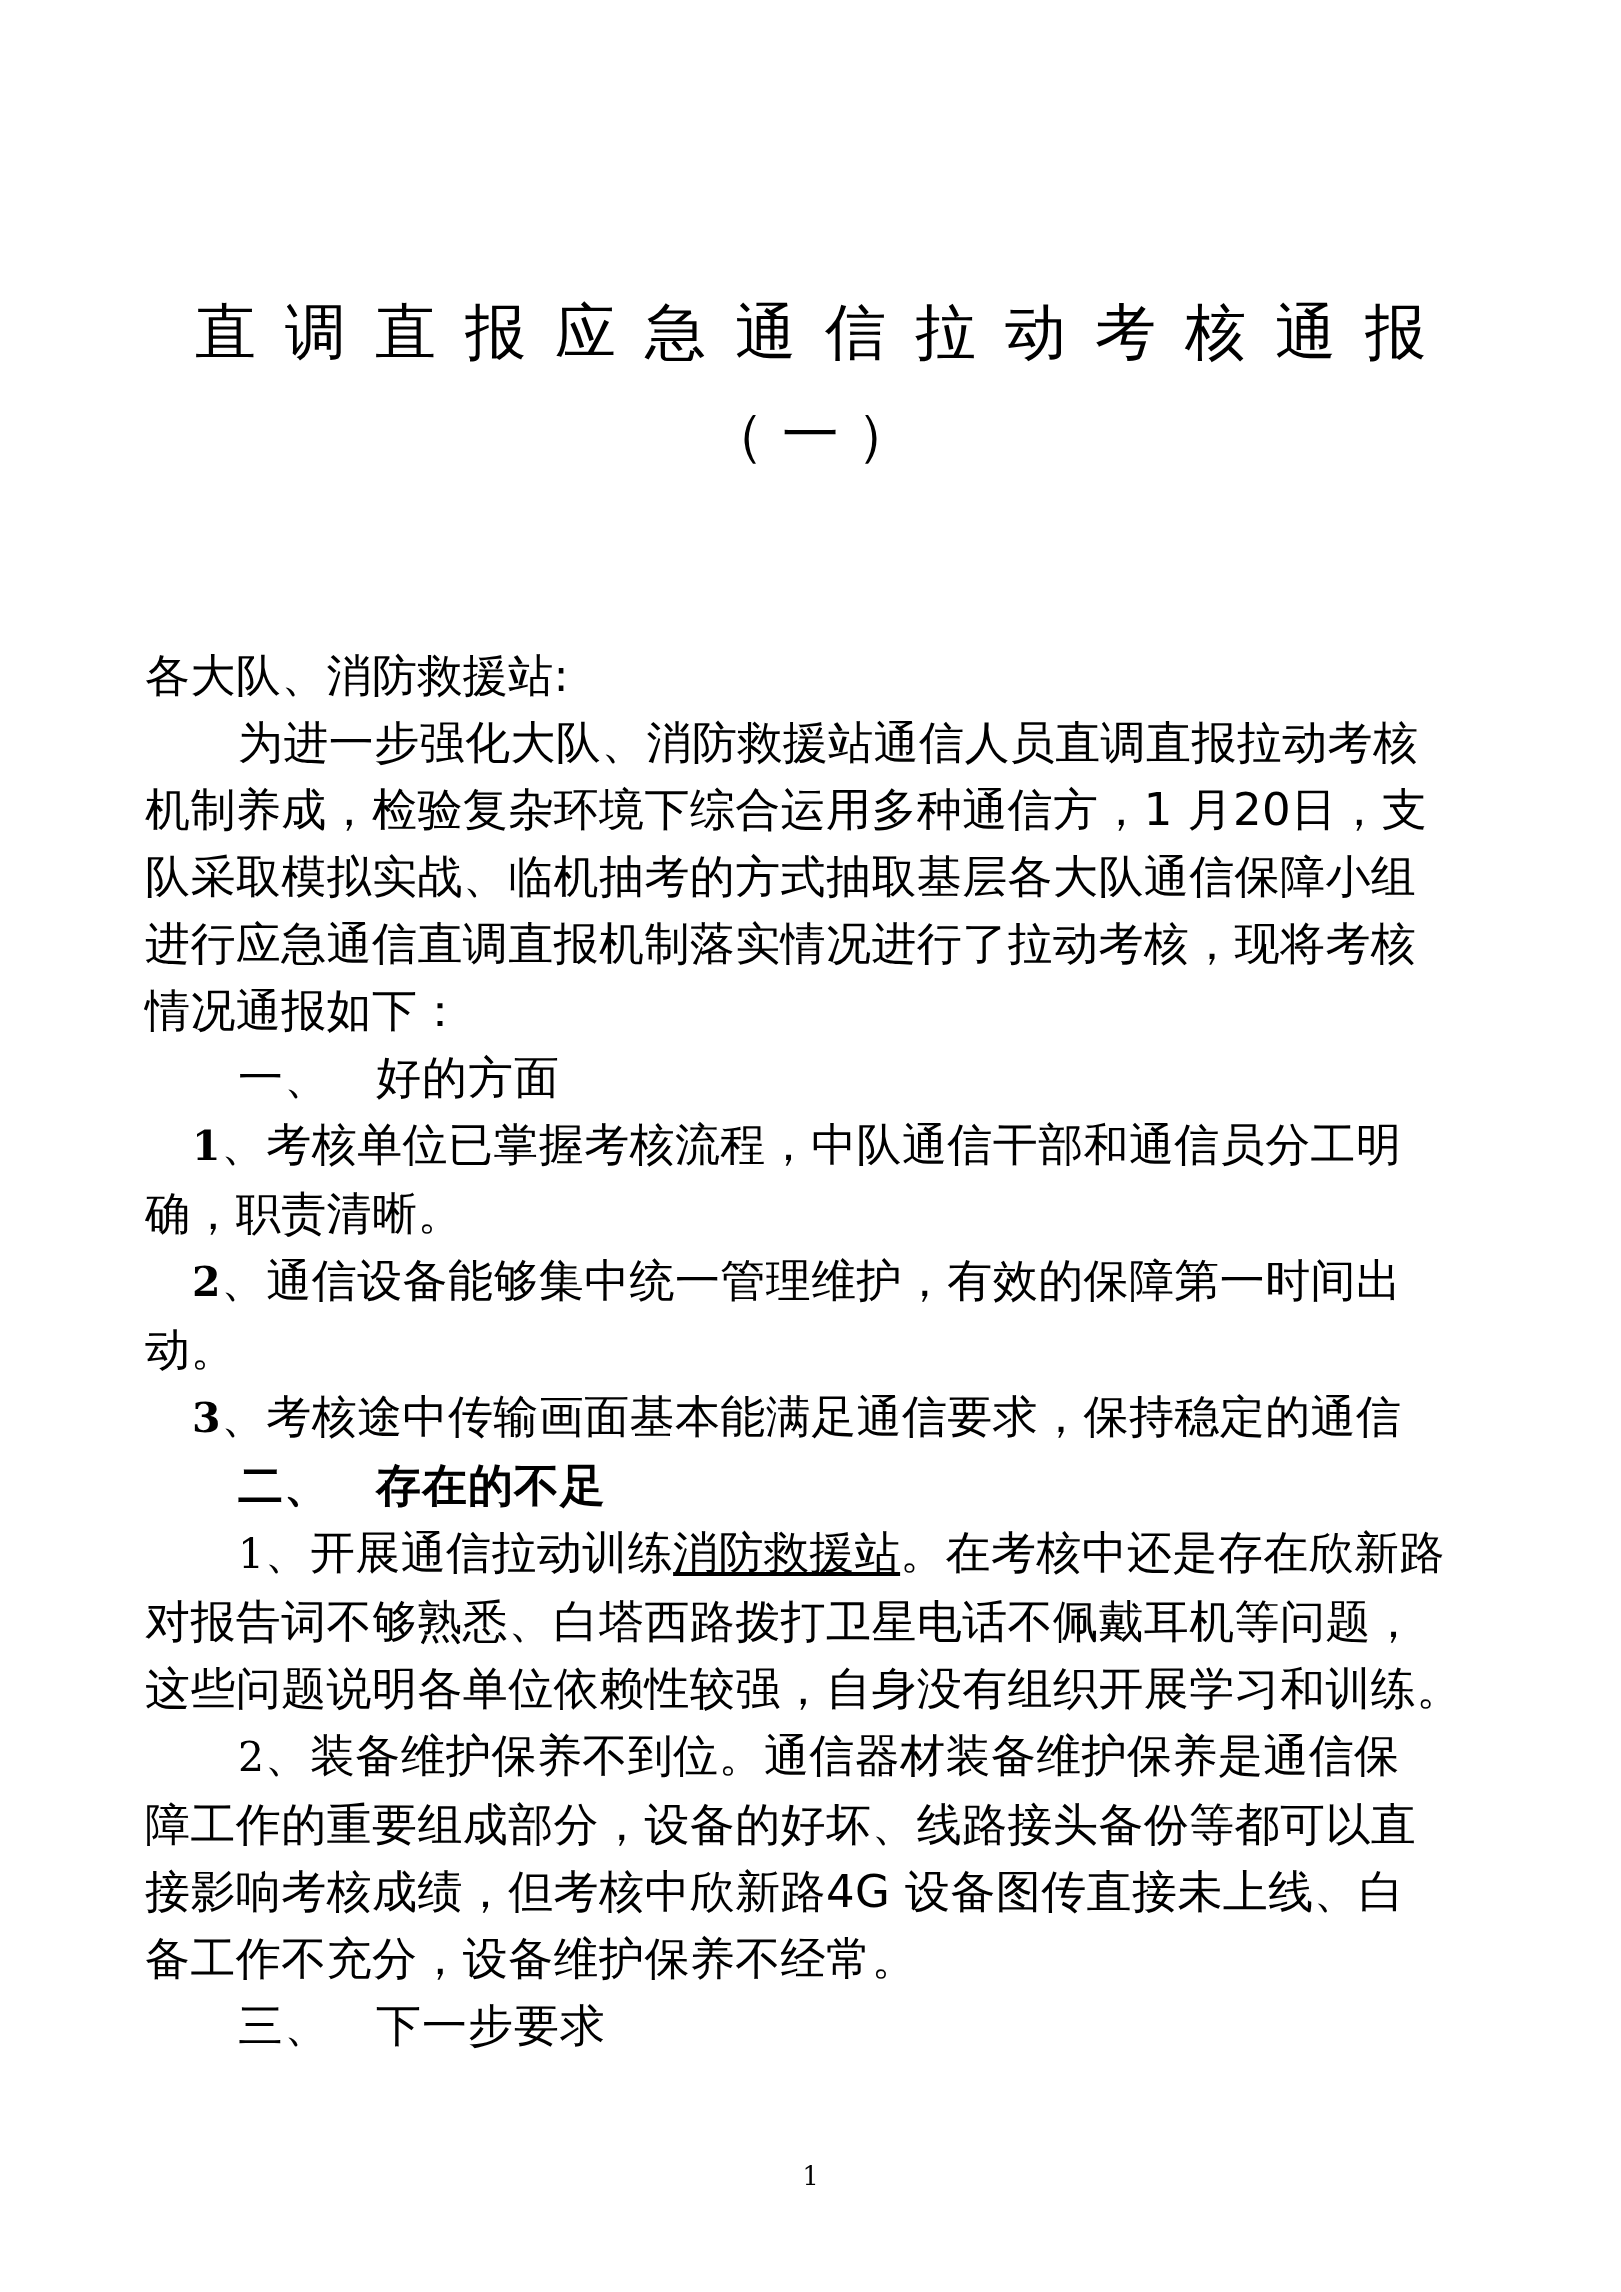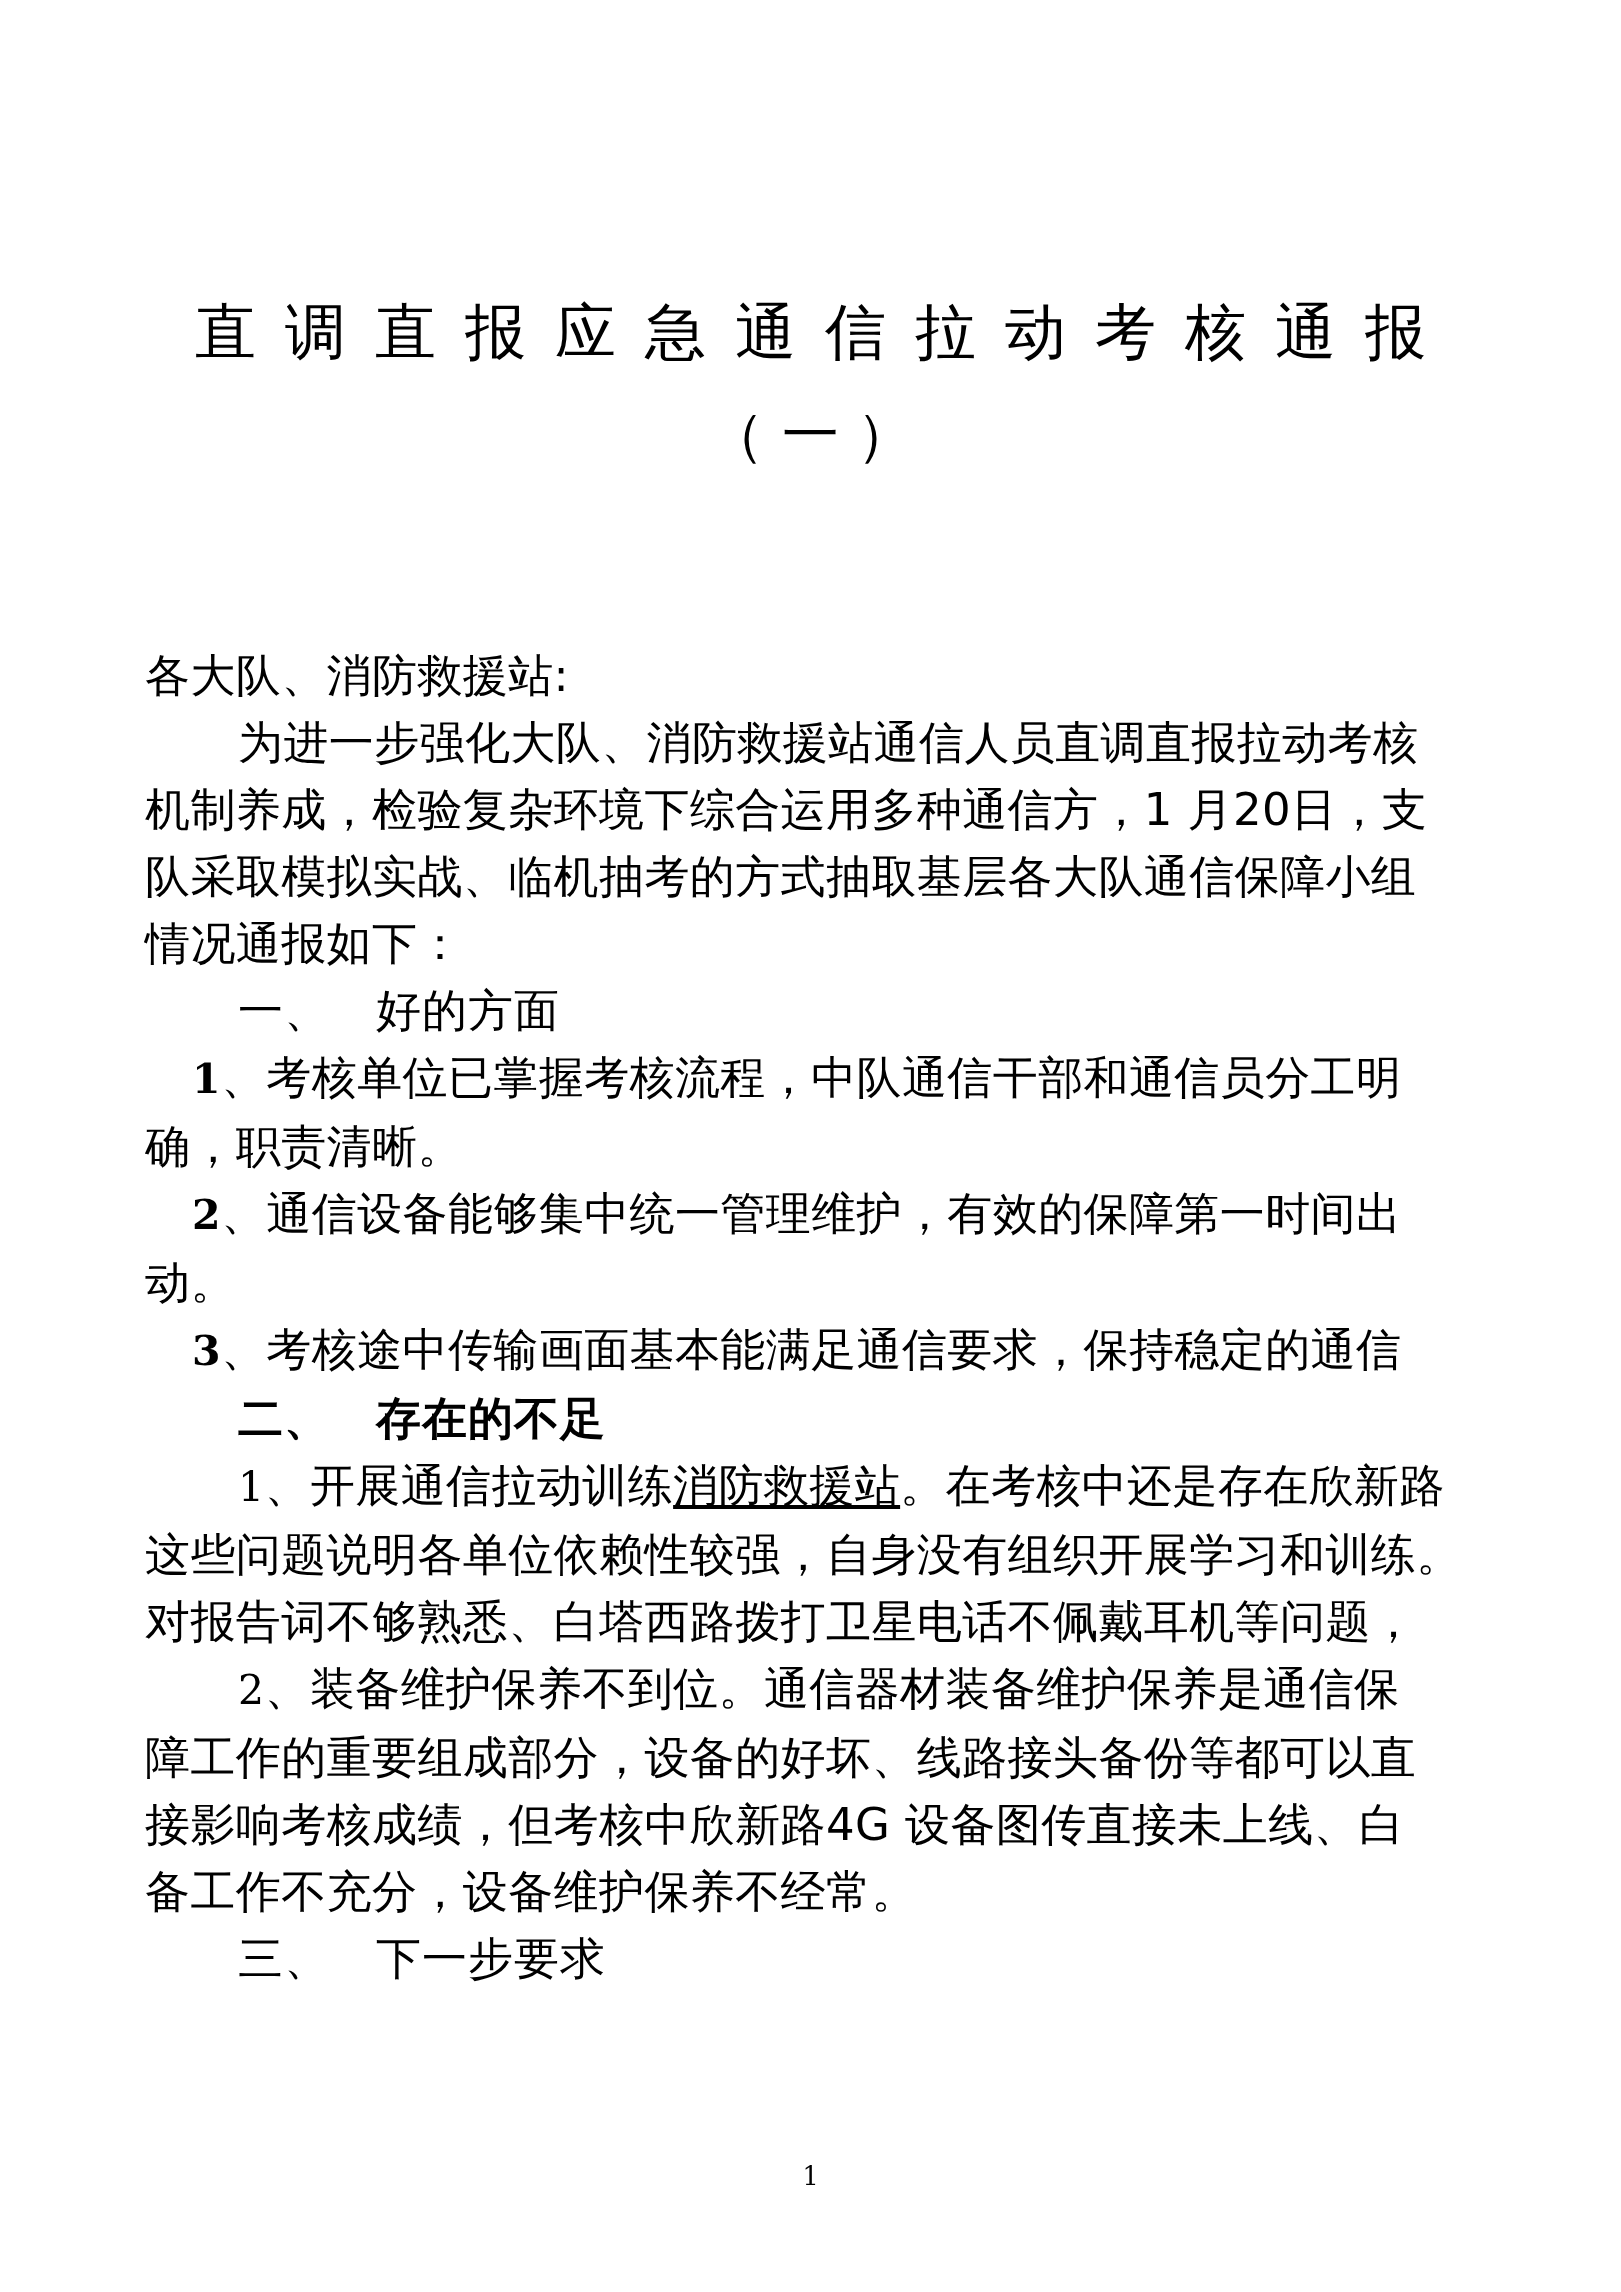"进行应急通信直调直报机制落实情况进行了拉动考核，现将考核" div.ln { html: none -> <div>进行应急通信直调直报机制落实情况进行了拉动考核，现将考核</div> }
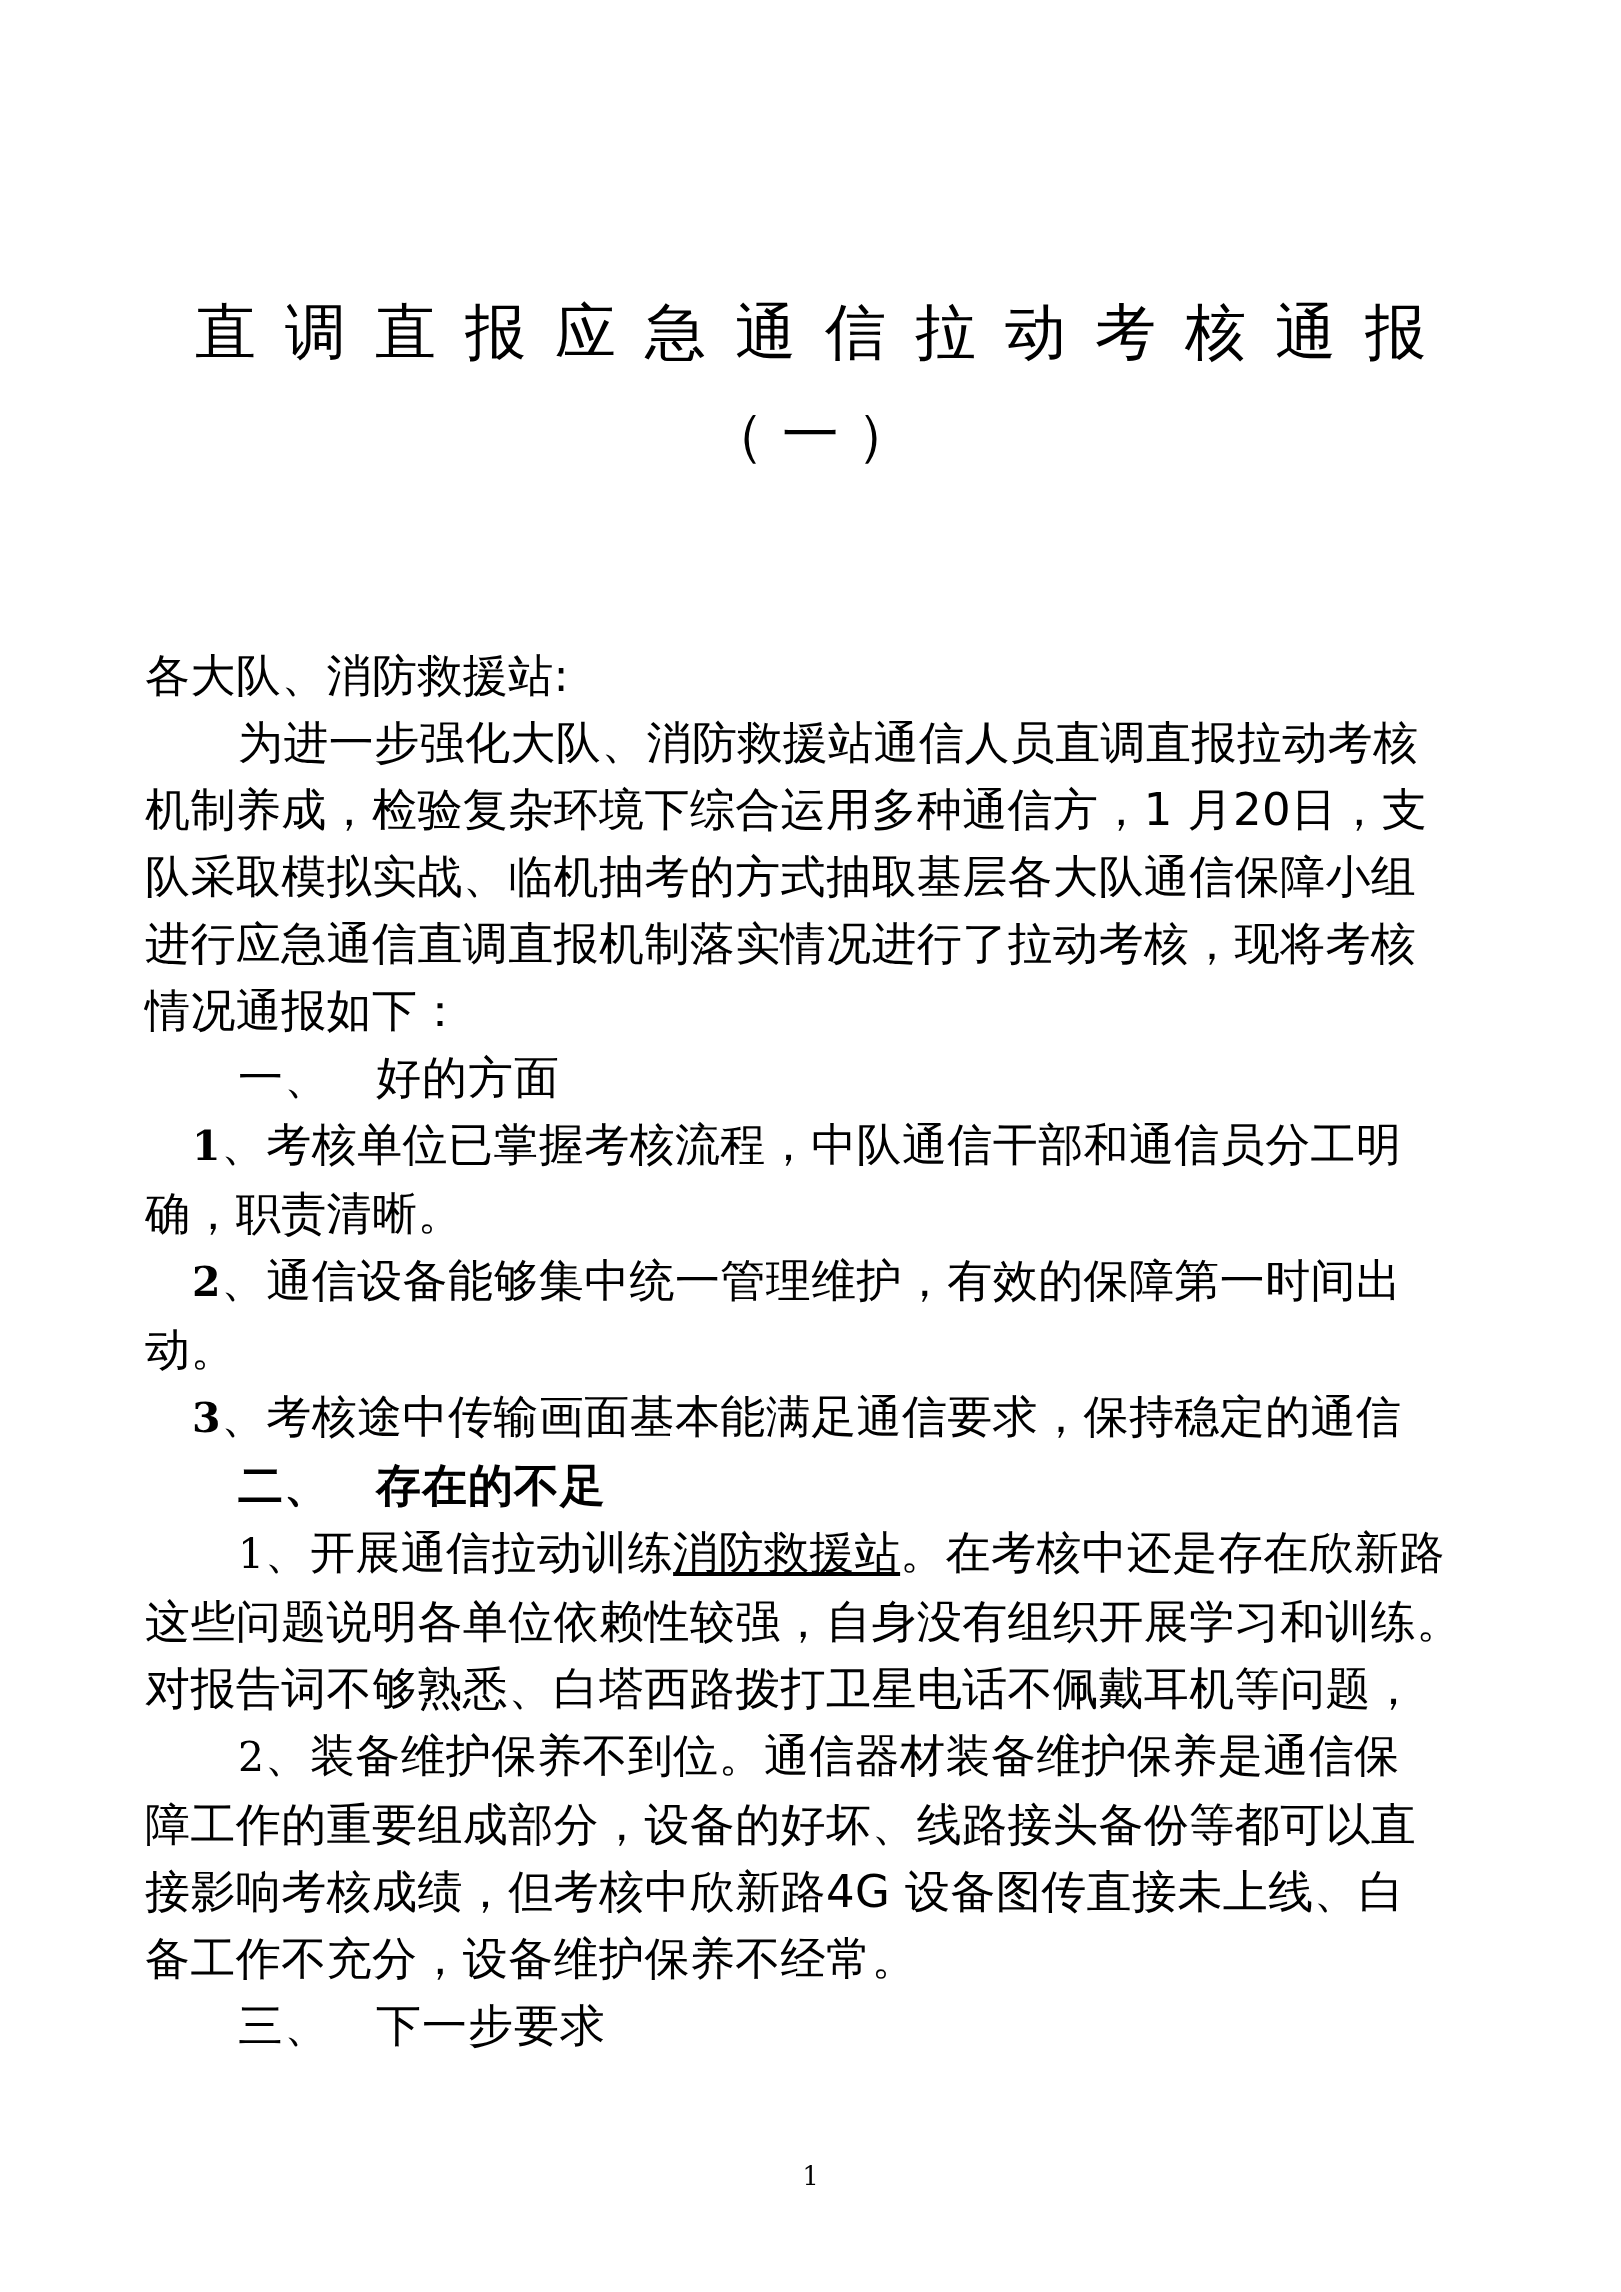"这些问题说明各单位依赖性较强，自身没有组织开展学习和训练。" div.ln { order: before "对报告词不够熟悉、白塔西路拨打卫星电话不佩戴耳机等问题，" -> after "对报告词不够熟悉、白塔西路拨打卫星电话不佩戴耳机等问题，" }
